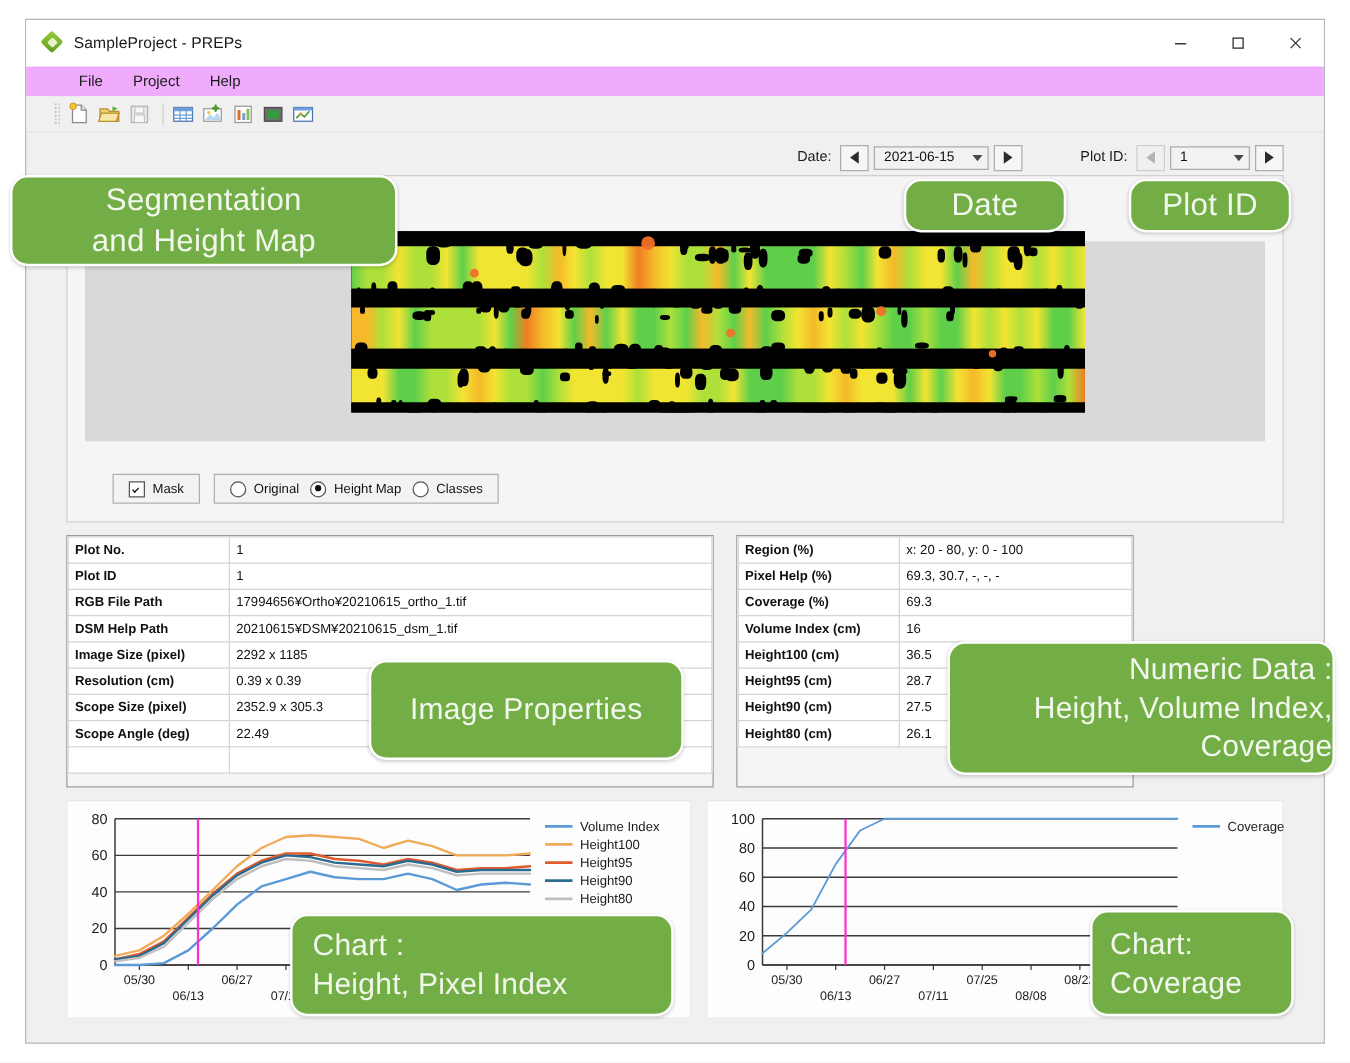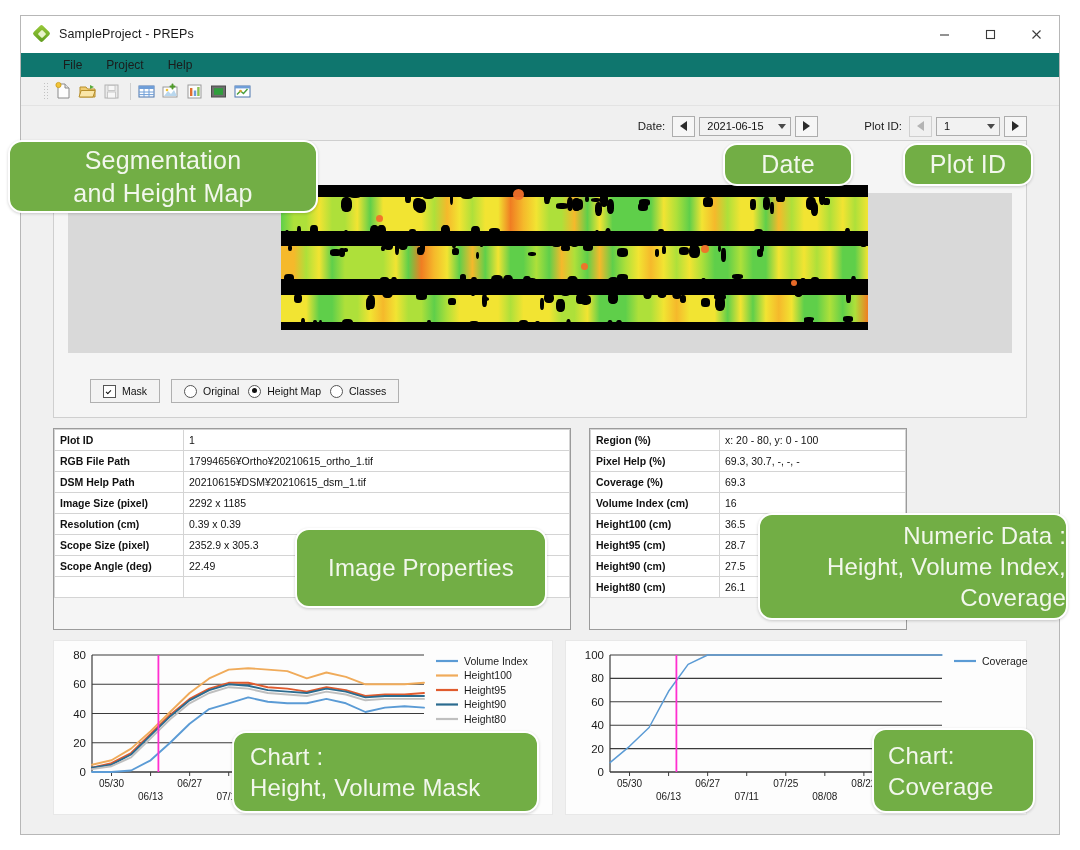"File" #menubar { background: #0f766e -> #f0abfc }
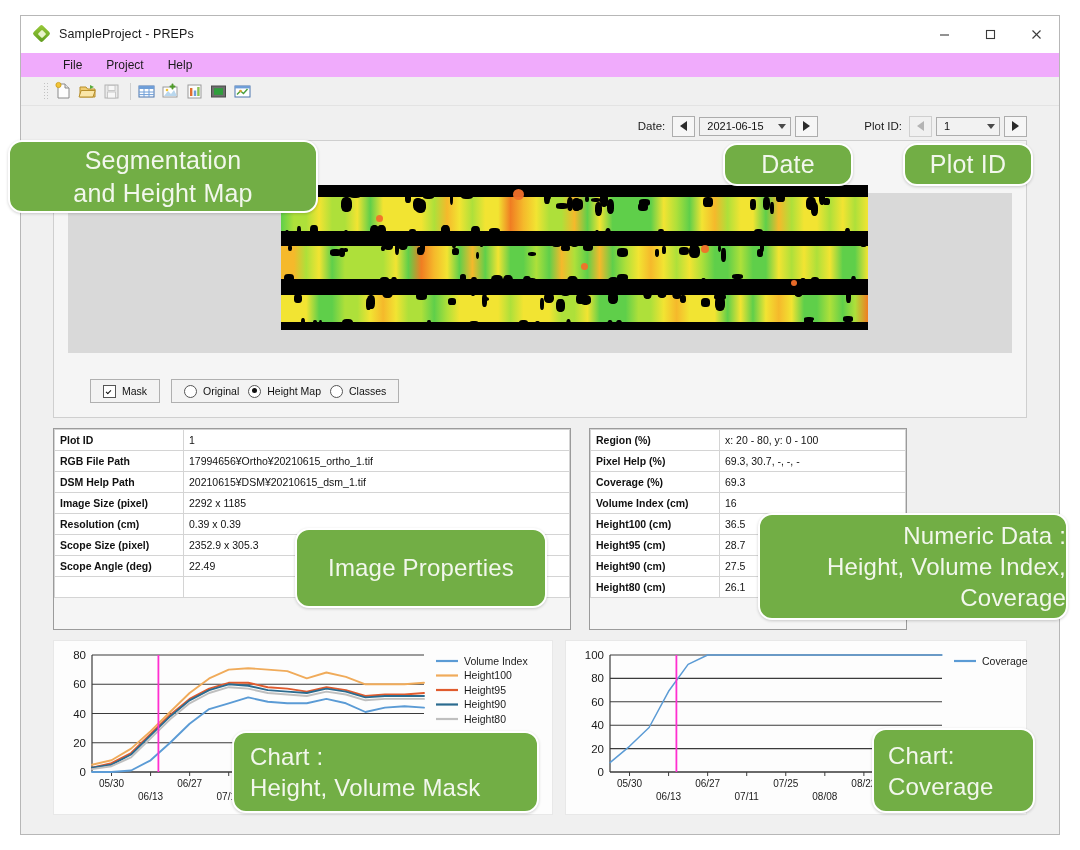"Plot No." tr { html: none -> <tr> <td>Plot No.</td> <td>1</td> </tr> }
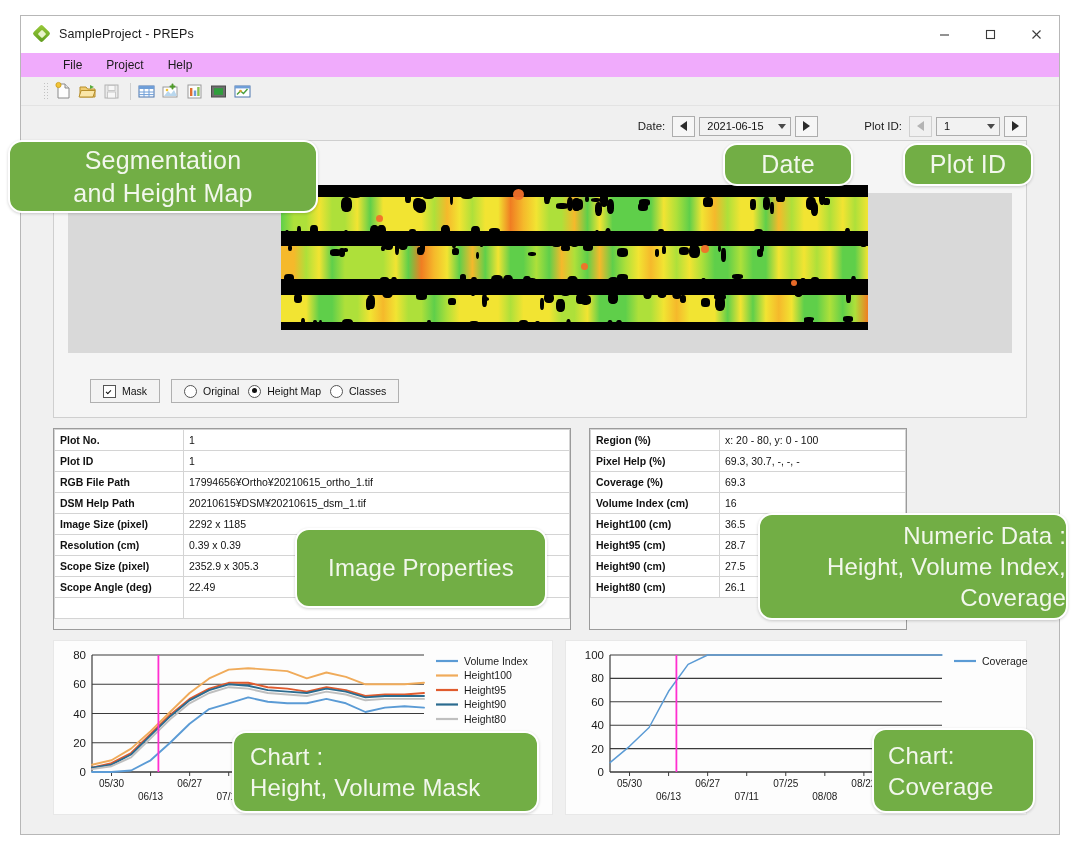"Height, Volume Mask" span.cl { text: Volume Mask -> Pixel Index }
